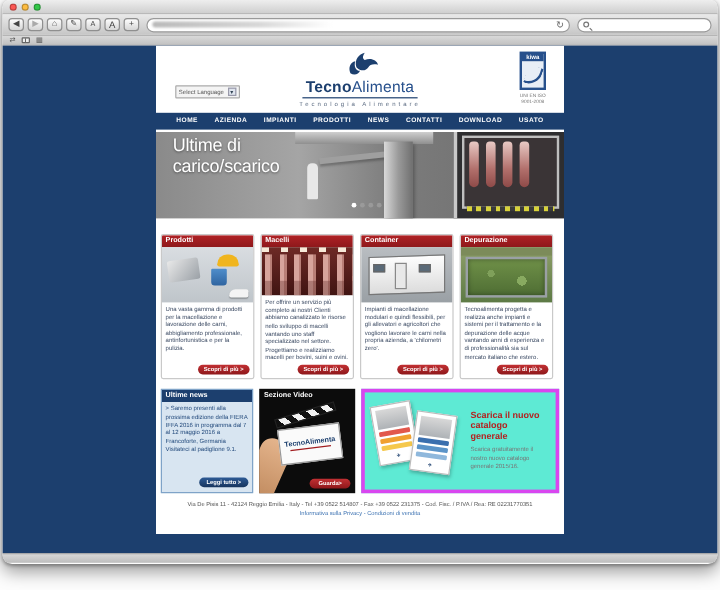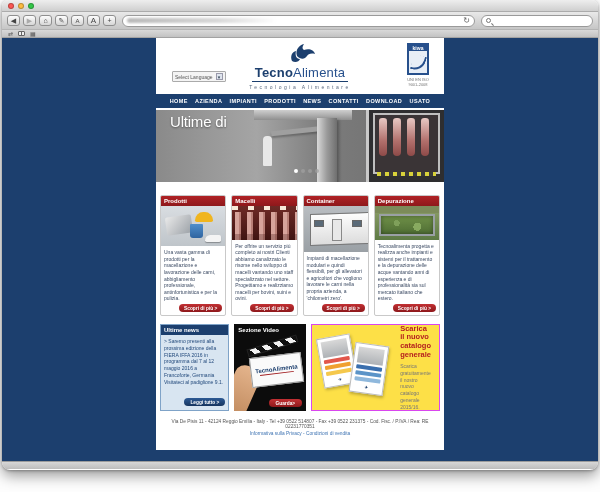"TecnoAlimenta" .page { width: 288px -> 340px }
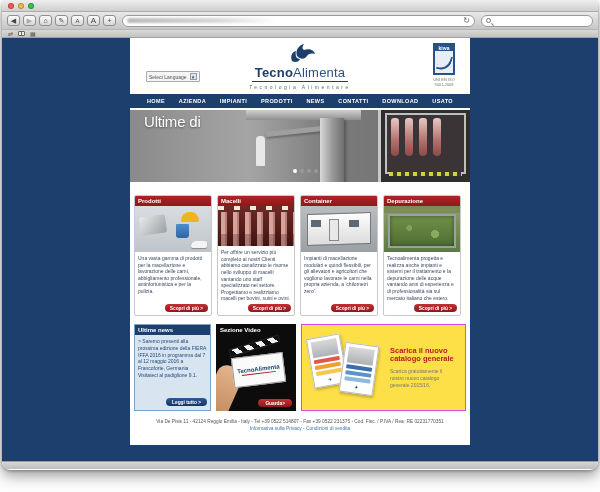"carico/scarico" div { html: none -> <div>carico/scarico</div> }
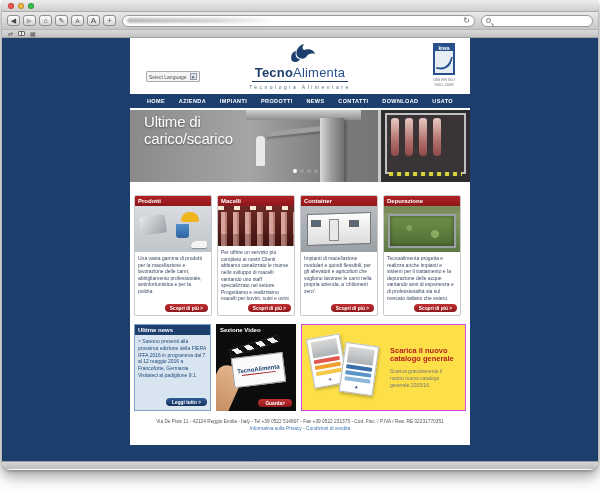"Scarica il nuovo catalogo generale" .catalog { background: #fde047 -> #5eead4; border: 1px solid #d946ef -> 3px solid #d946ef }
